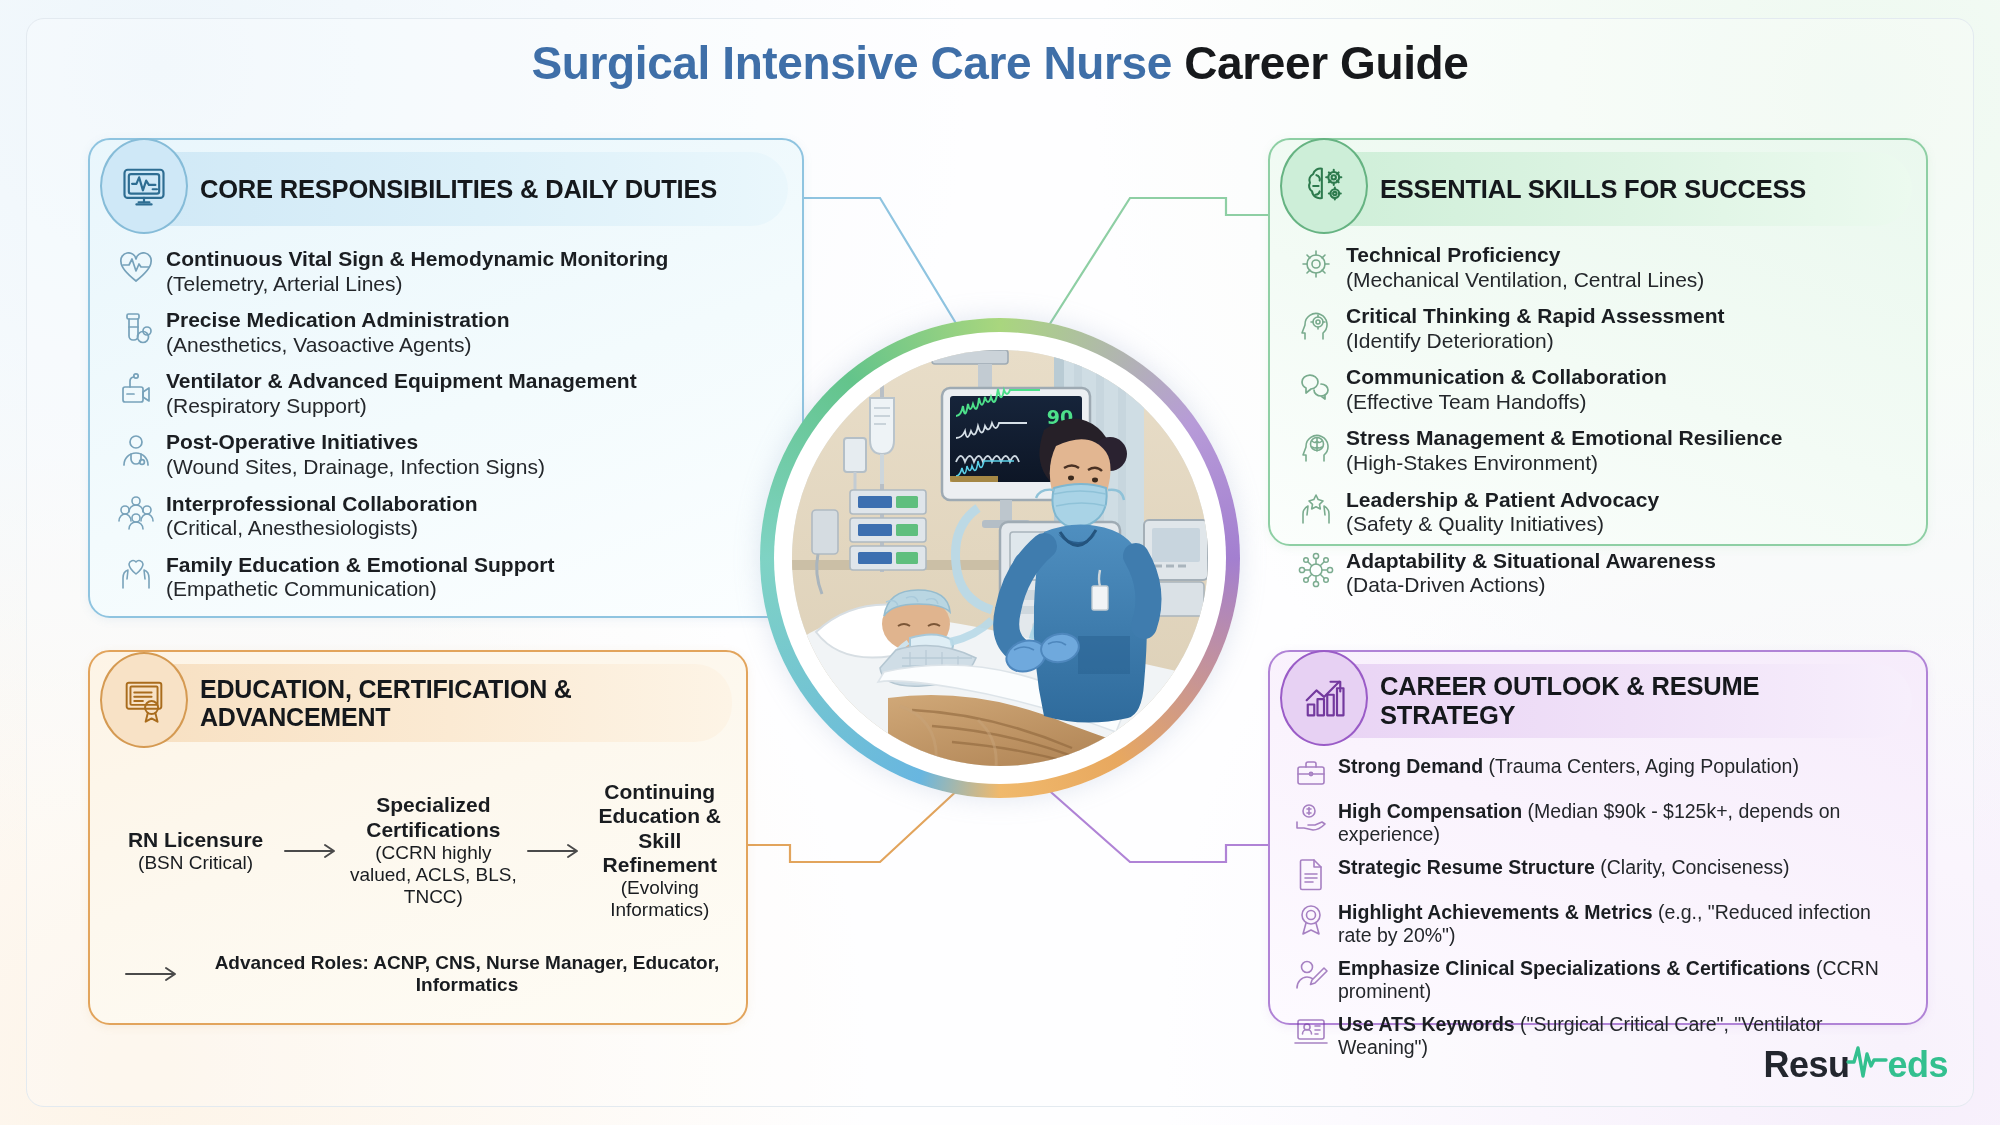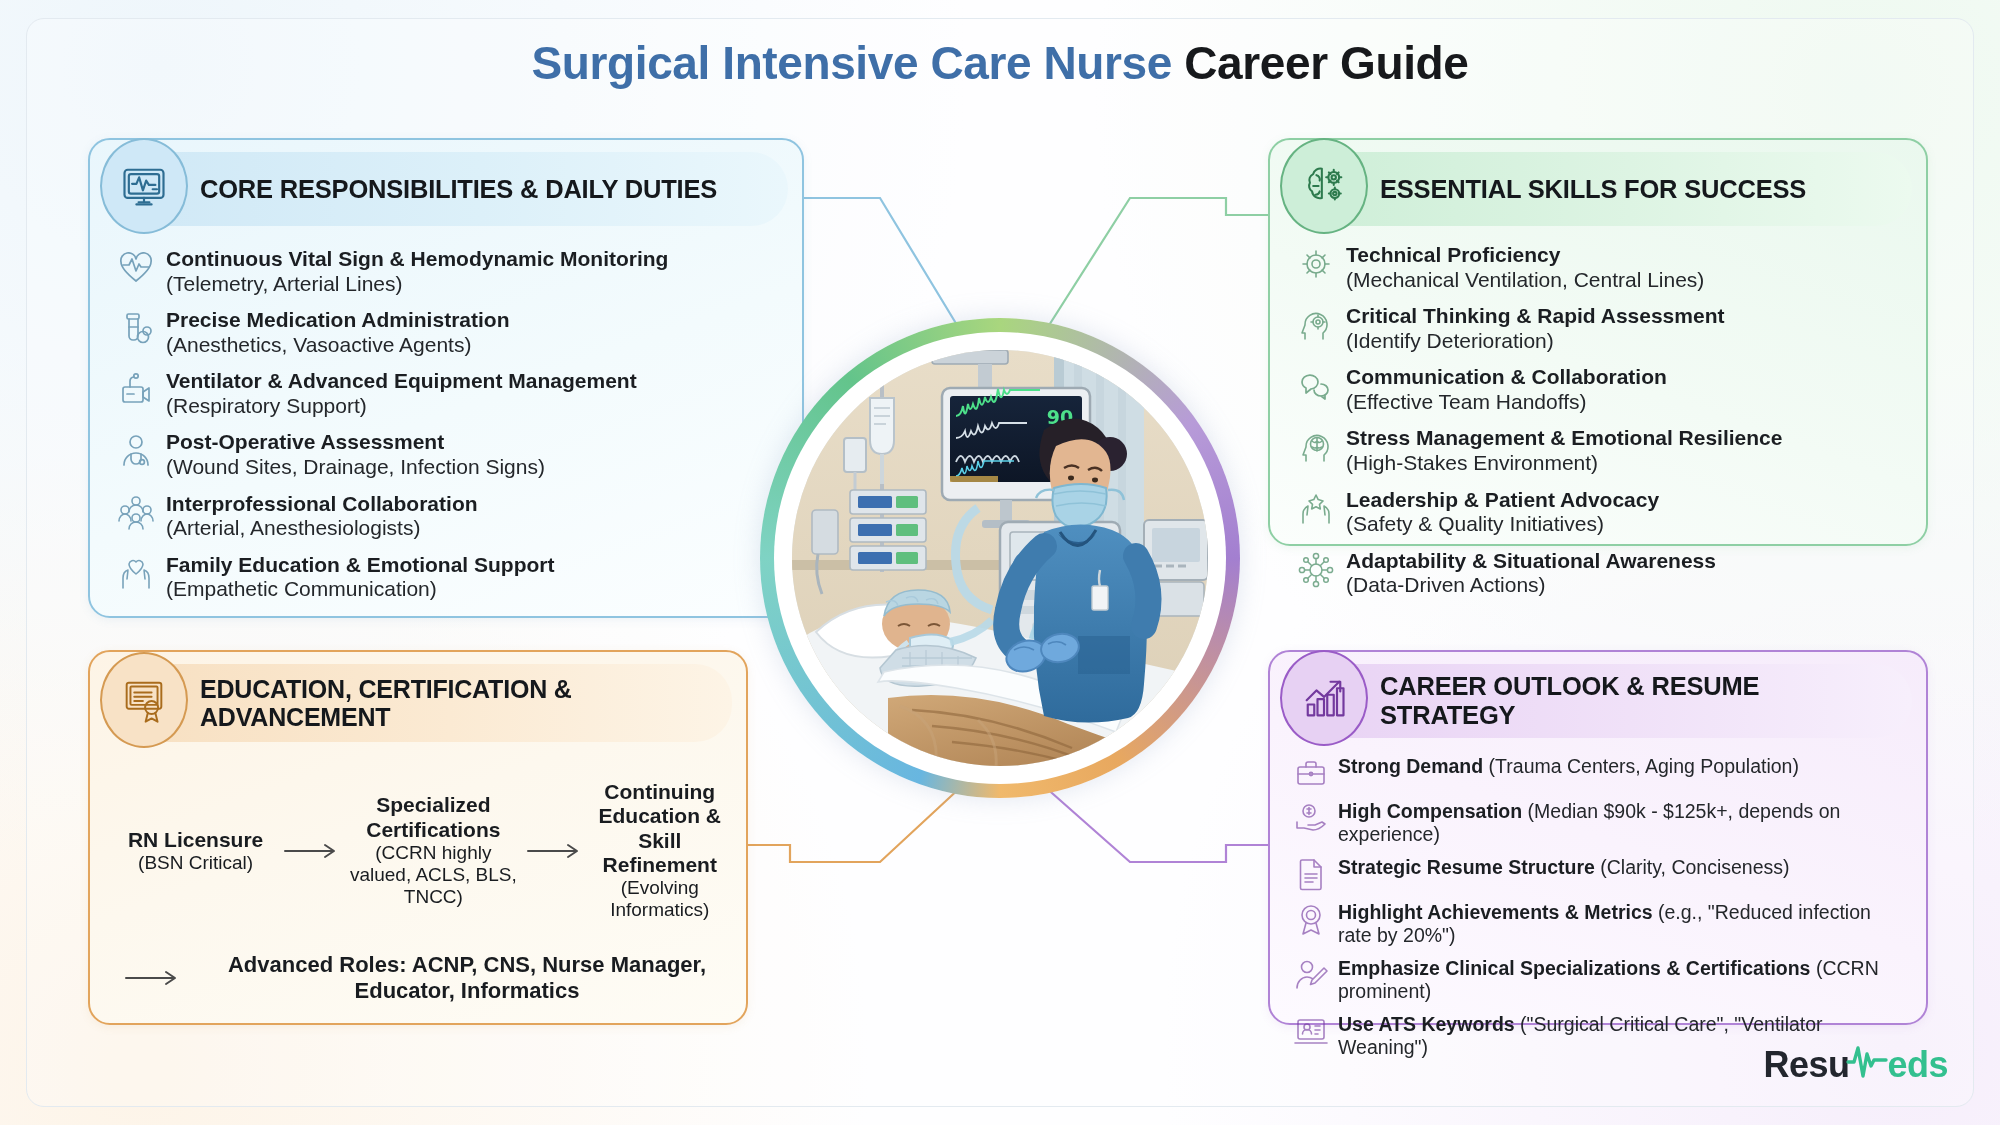"Post-Operative Assessment" b { text: Assessment -> Initiatives }
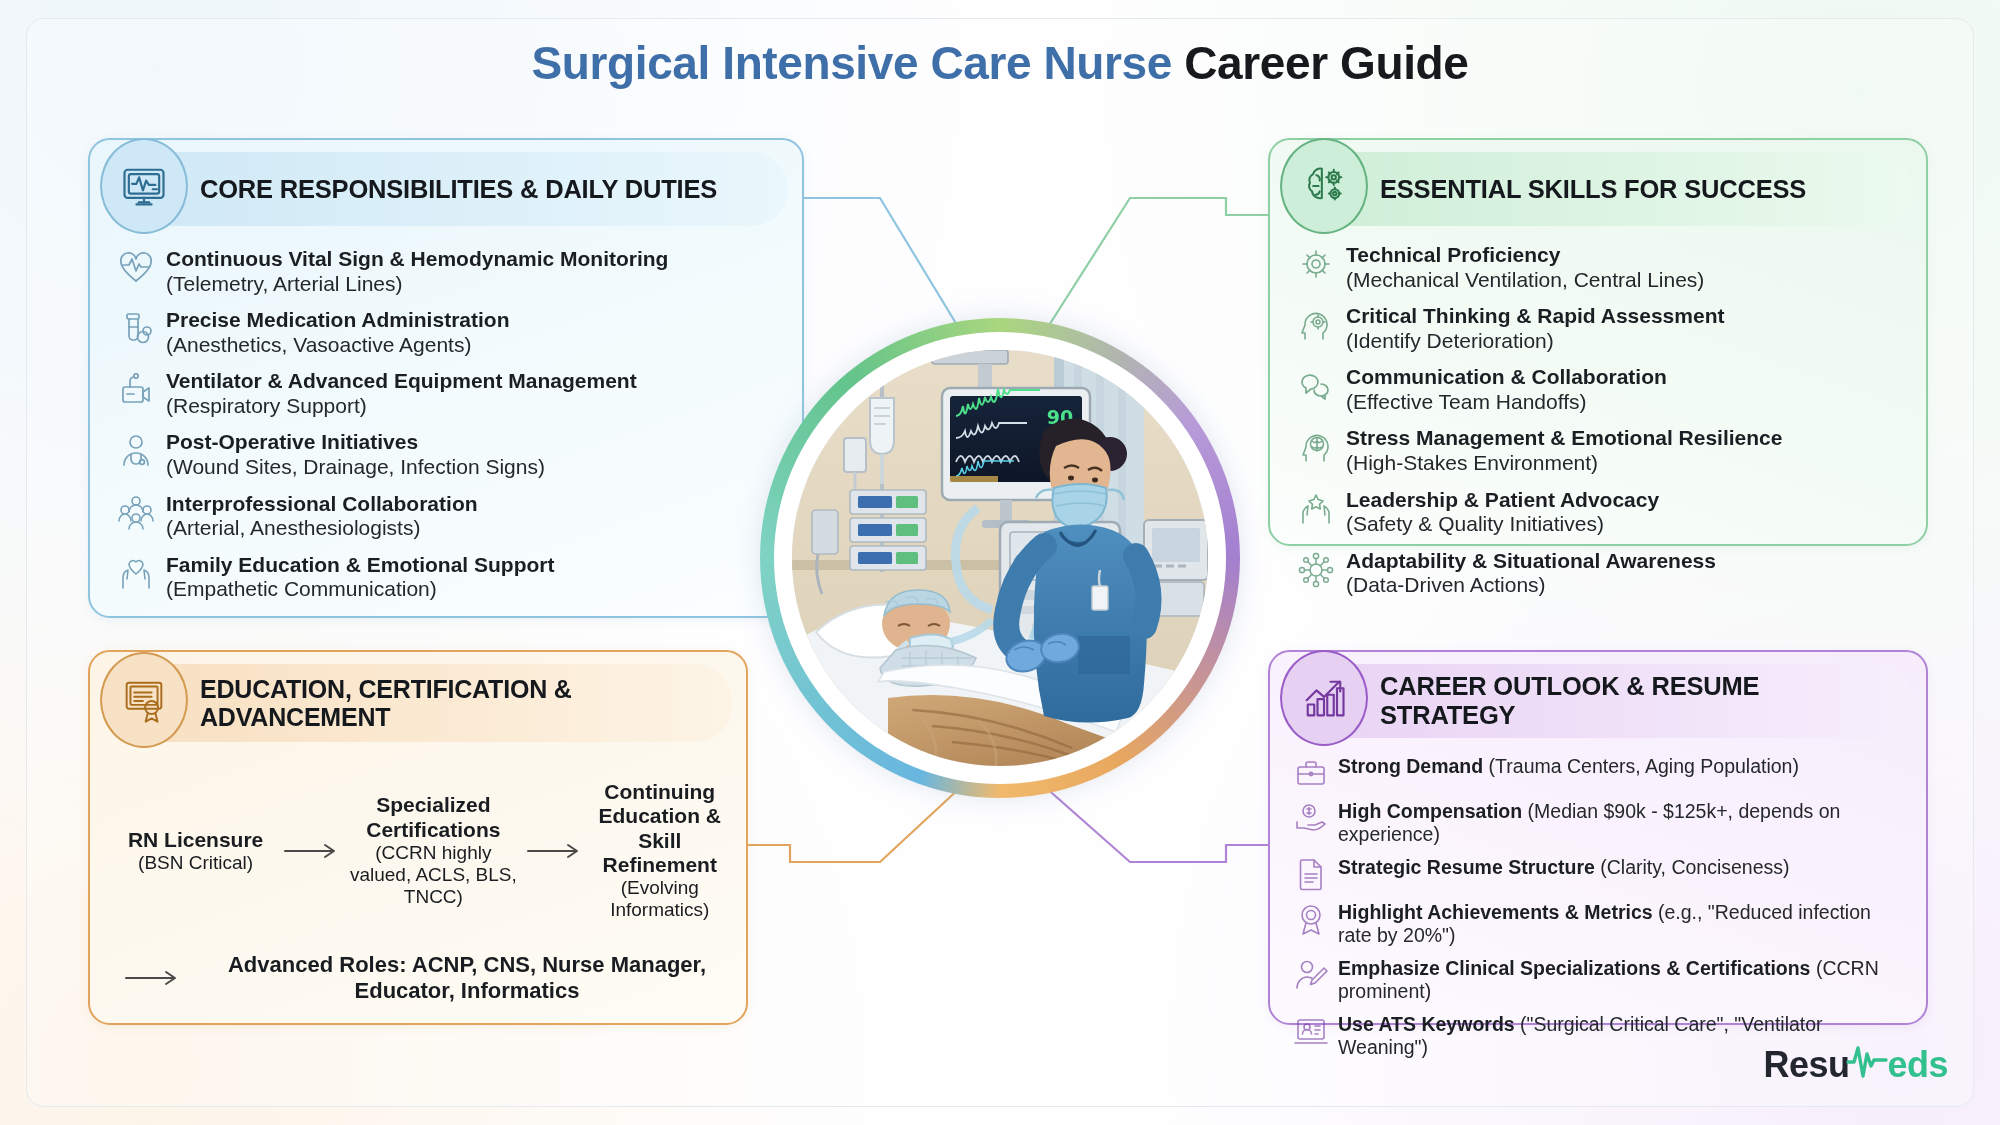"(Arterial, Anesthesiologists)" span.sub { text: Arterial -> Critical }
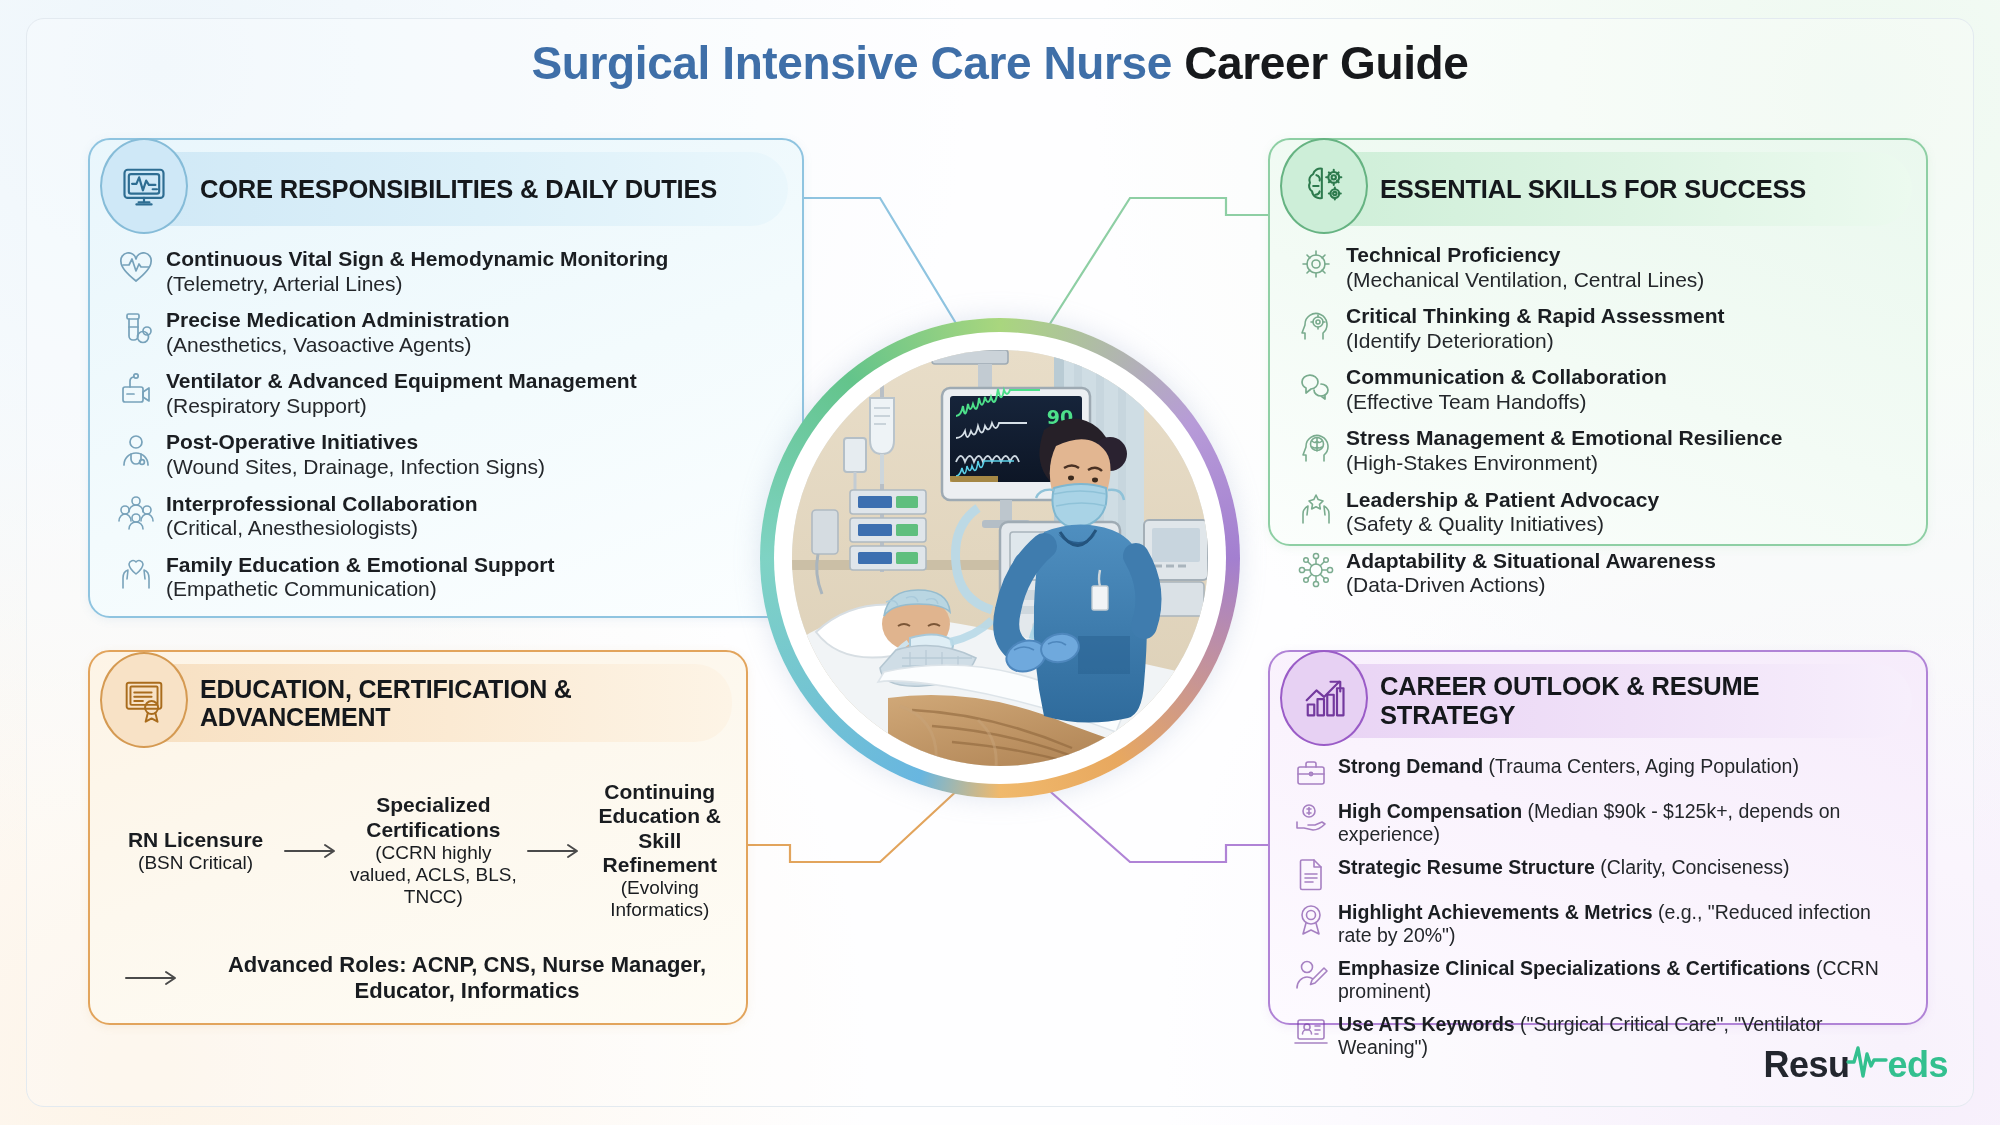"Advanced Roles: ACNP, CNS, Nurse" .flow-roles { font-size: 22px -> 19px }
